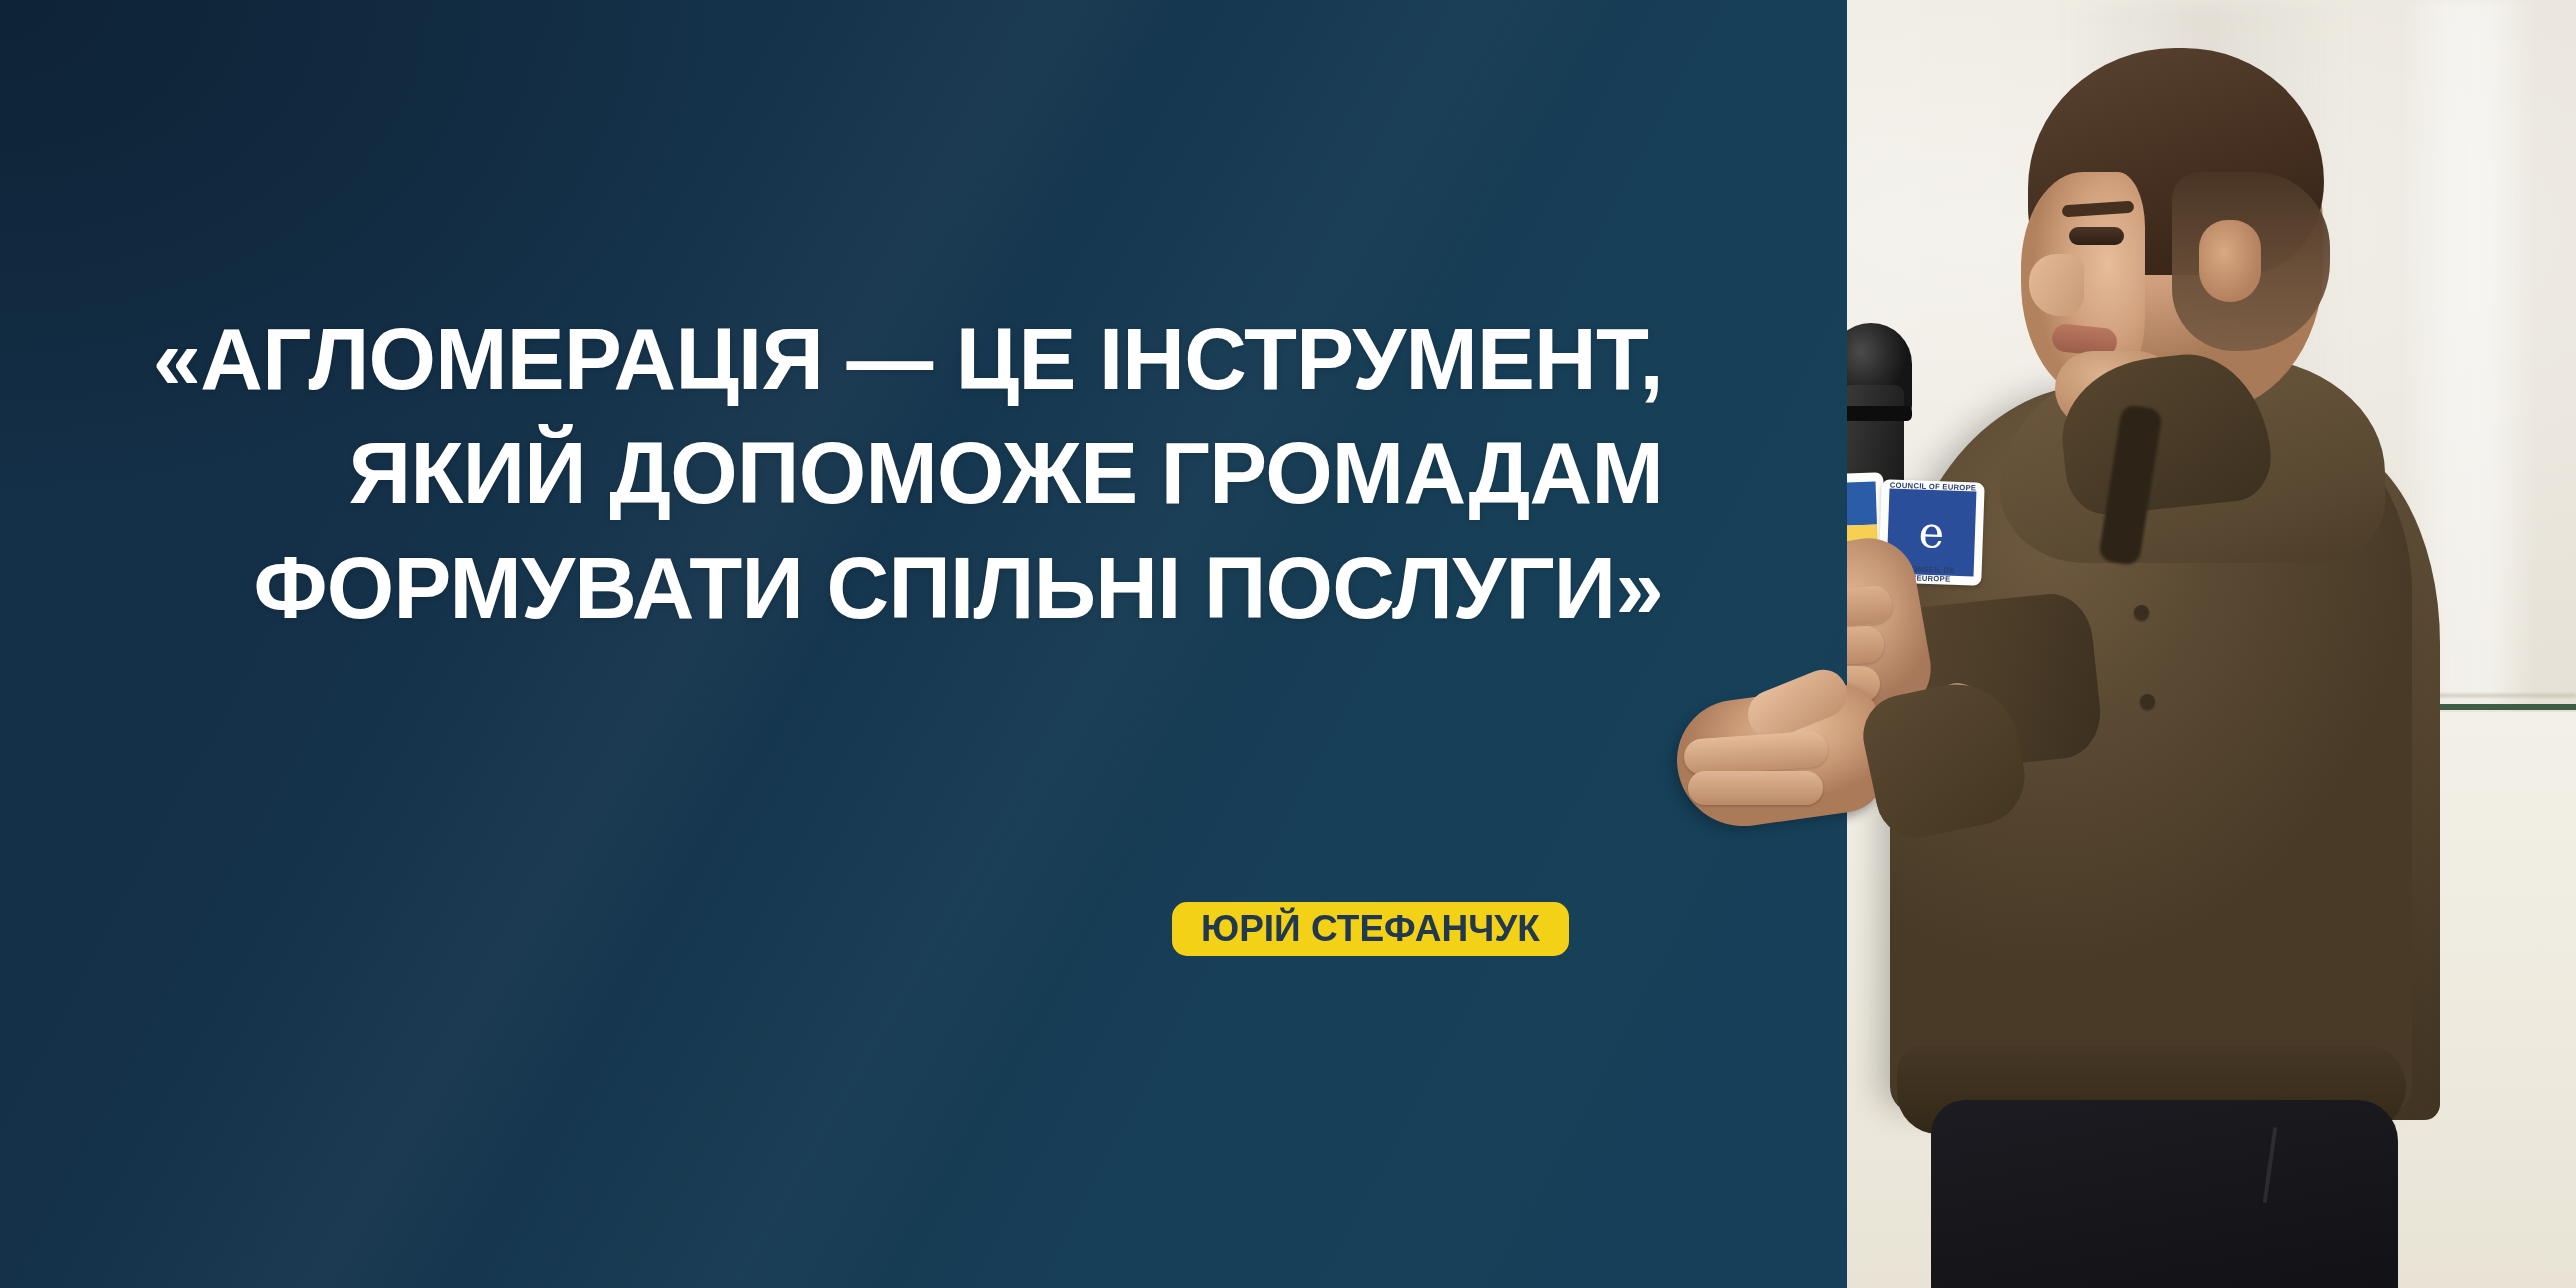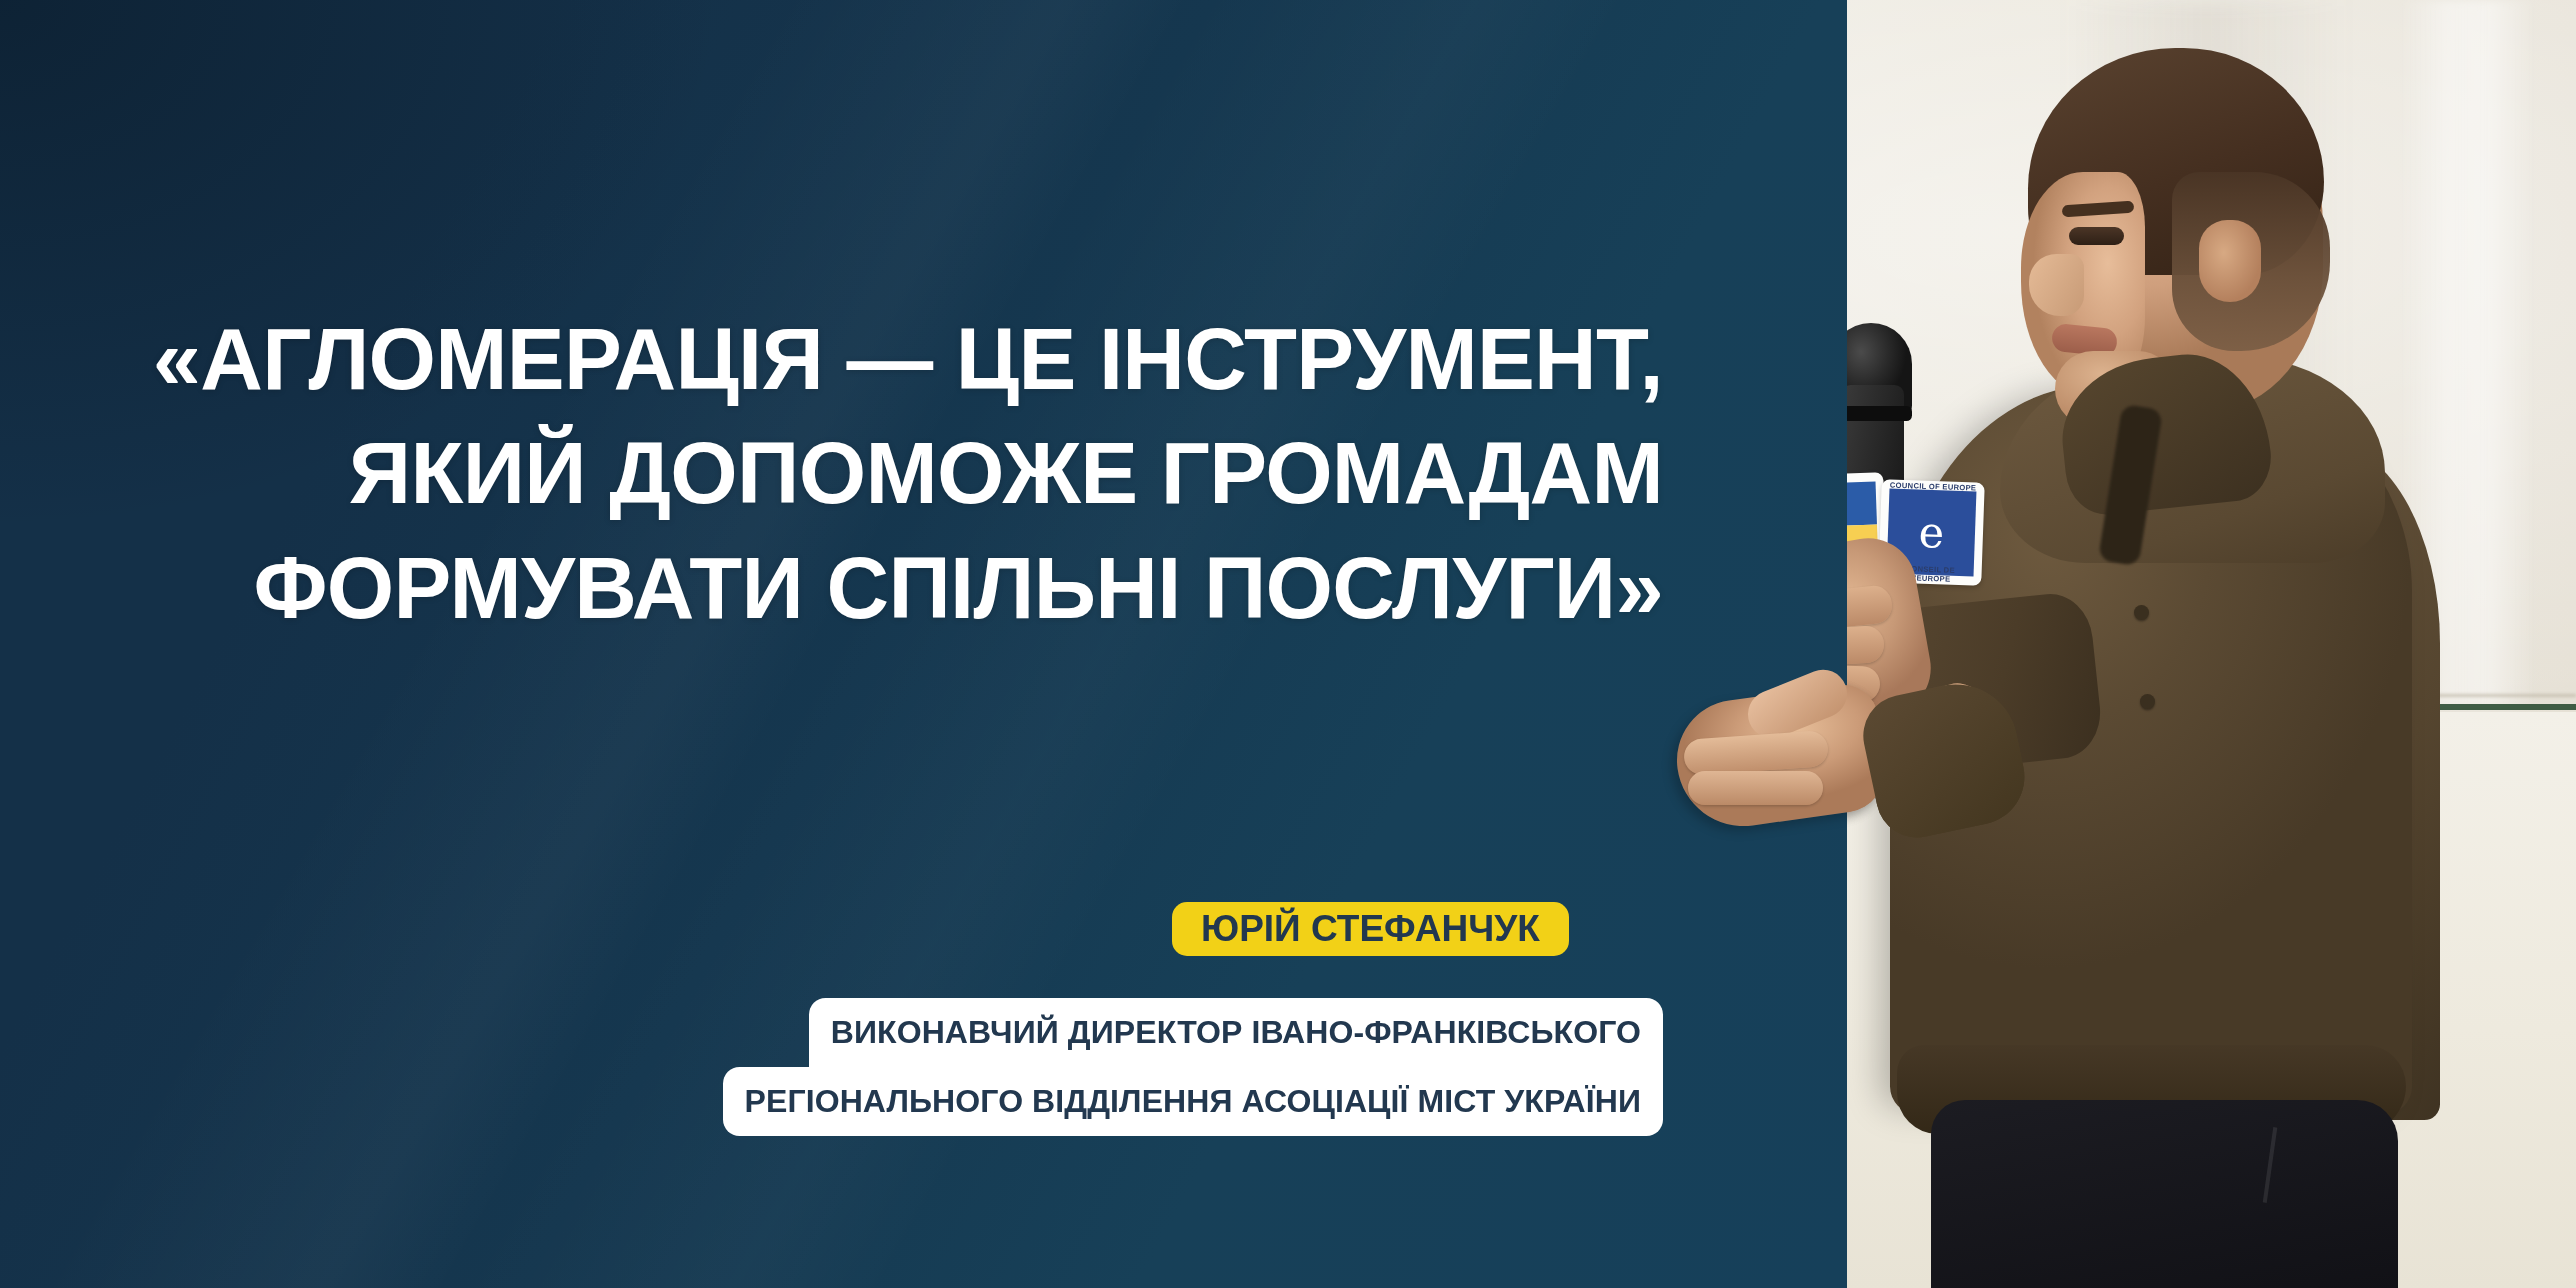"ВИКОНАВЧИЙ ДИРЕКТОР ІВАНО-ФРАНКІВСЬКОГО" div.title-block { html: <div> <span>ВИКОНАВЧИЙ ДИРЕКТОР ІВАНО-ФРАНКІВСЬКОГО</span> <span>РЕГІОНАЛЬНОГО ВІДДІЛЕННЯ АСОЦІАЦІЇ МІСТ УКРАЇНИ</span> </div> -> none }
